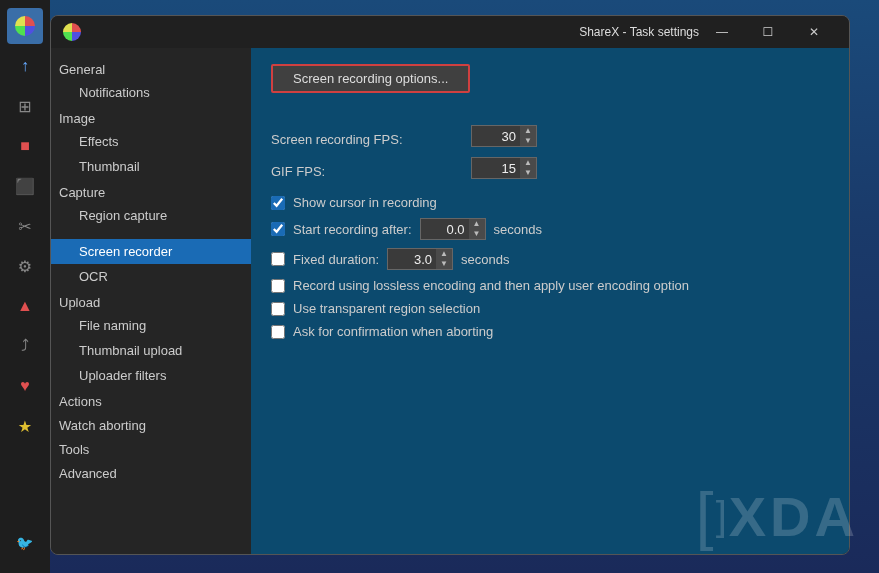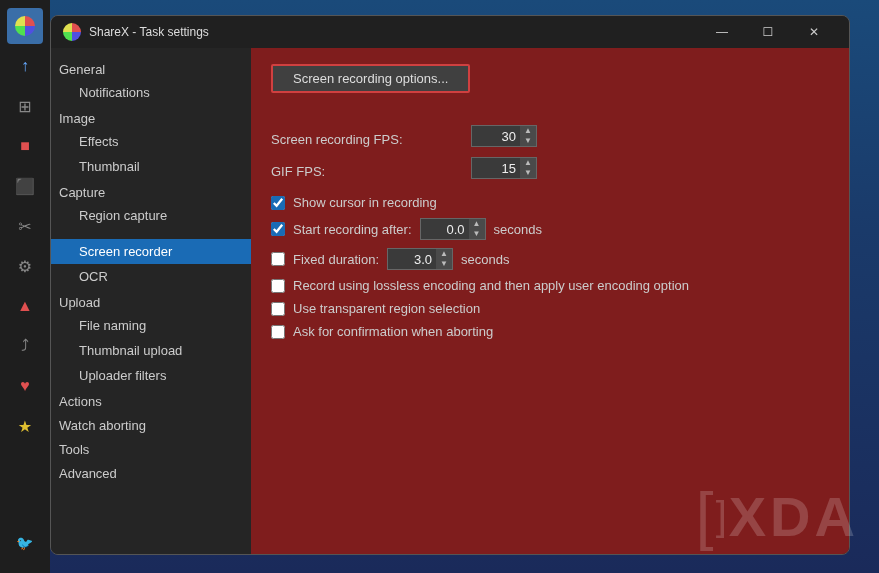"ShareX - Task settings" .titlebar { text-align: none -> right }
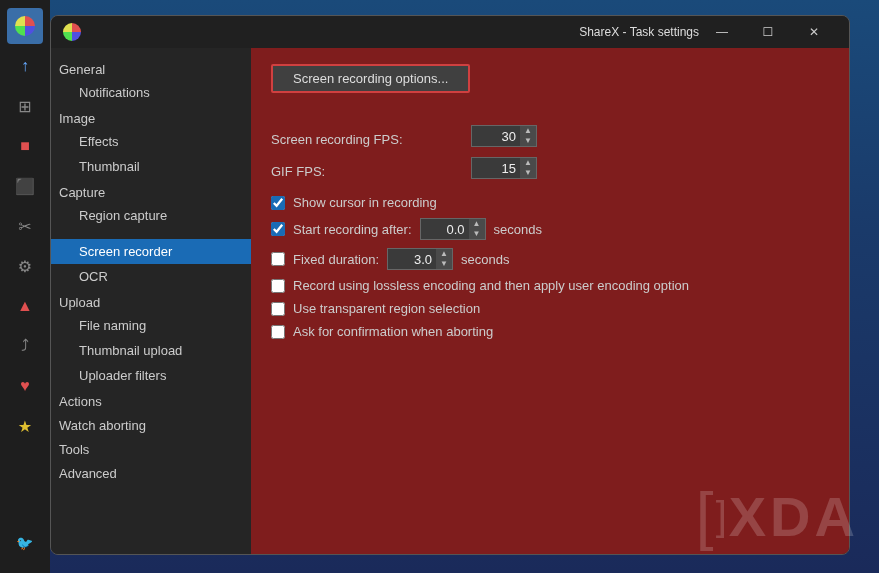"Screen recording options..." .right-panel { background: #7f1d1d -> #0c4a6e }
